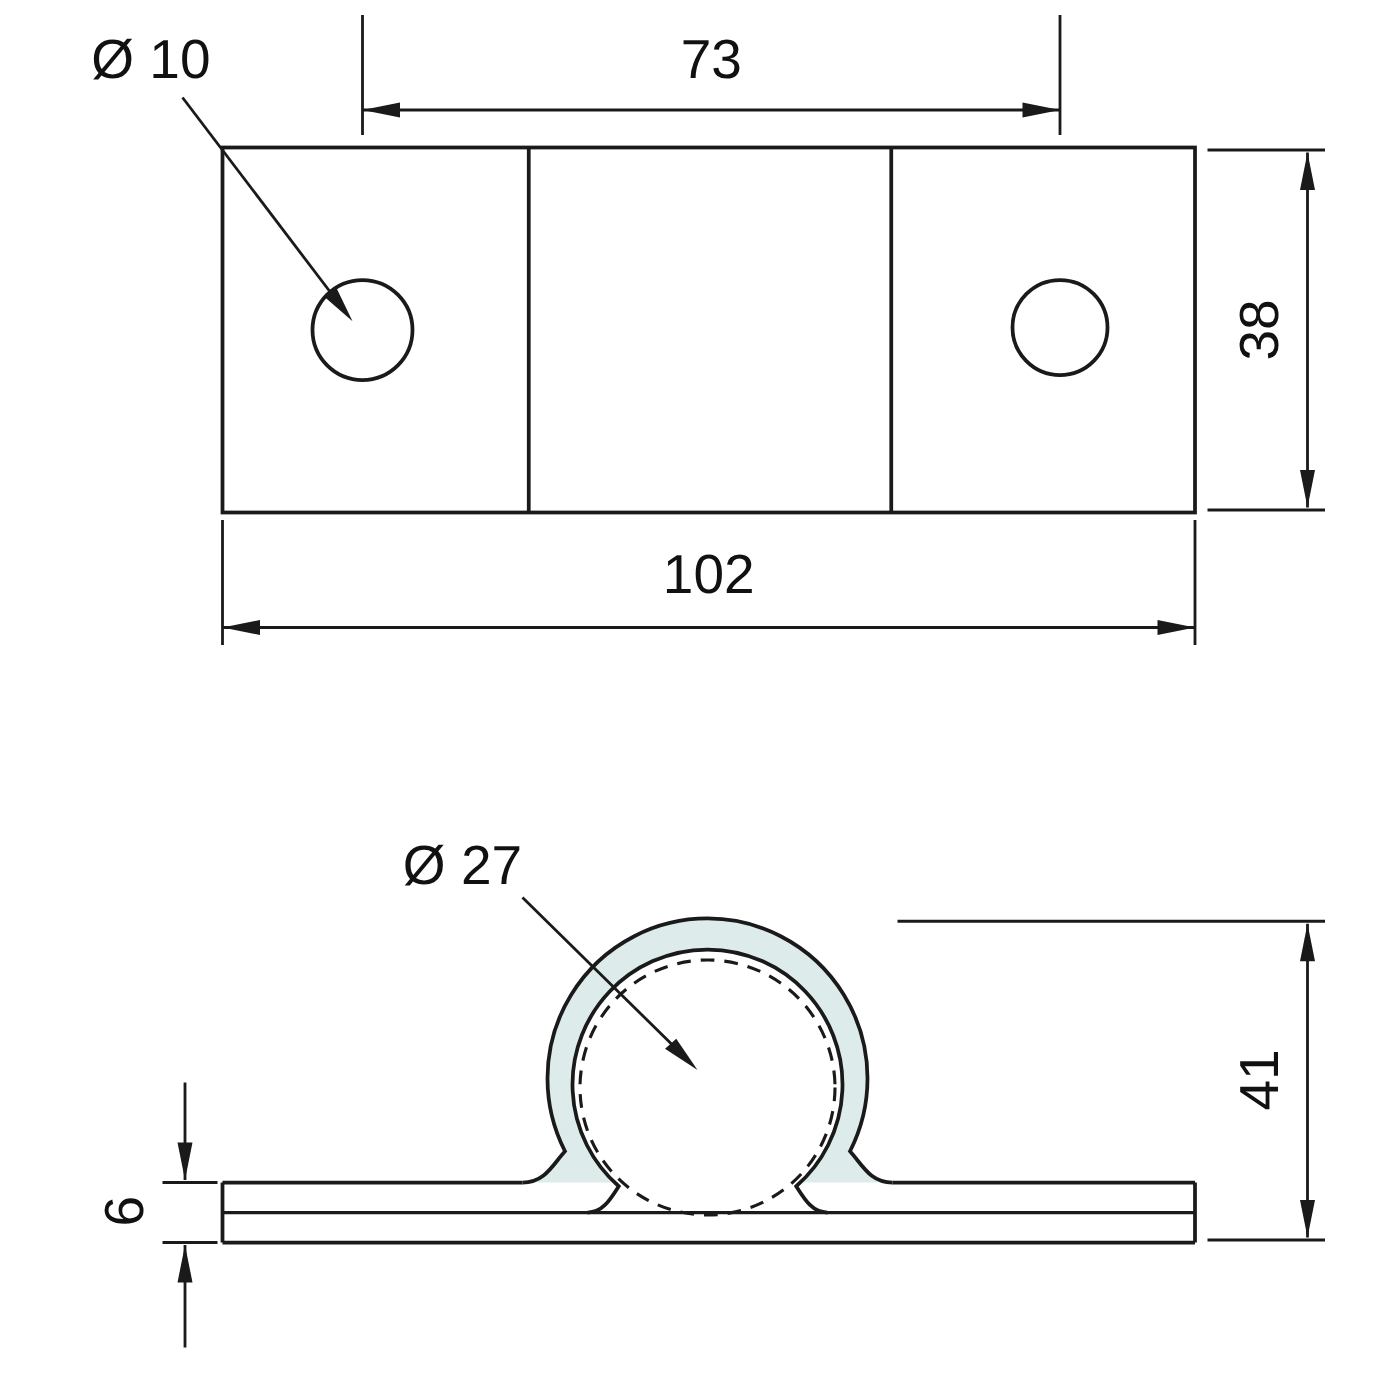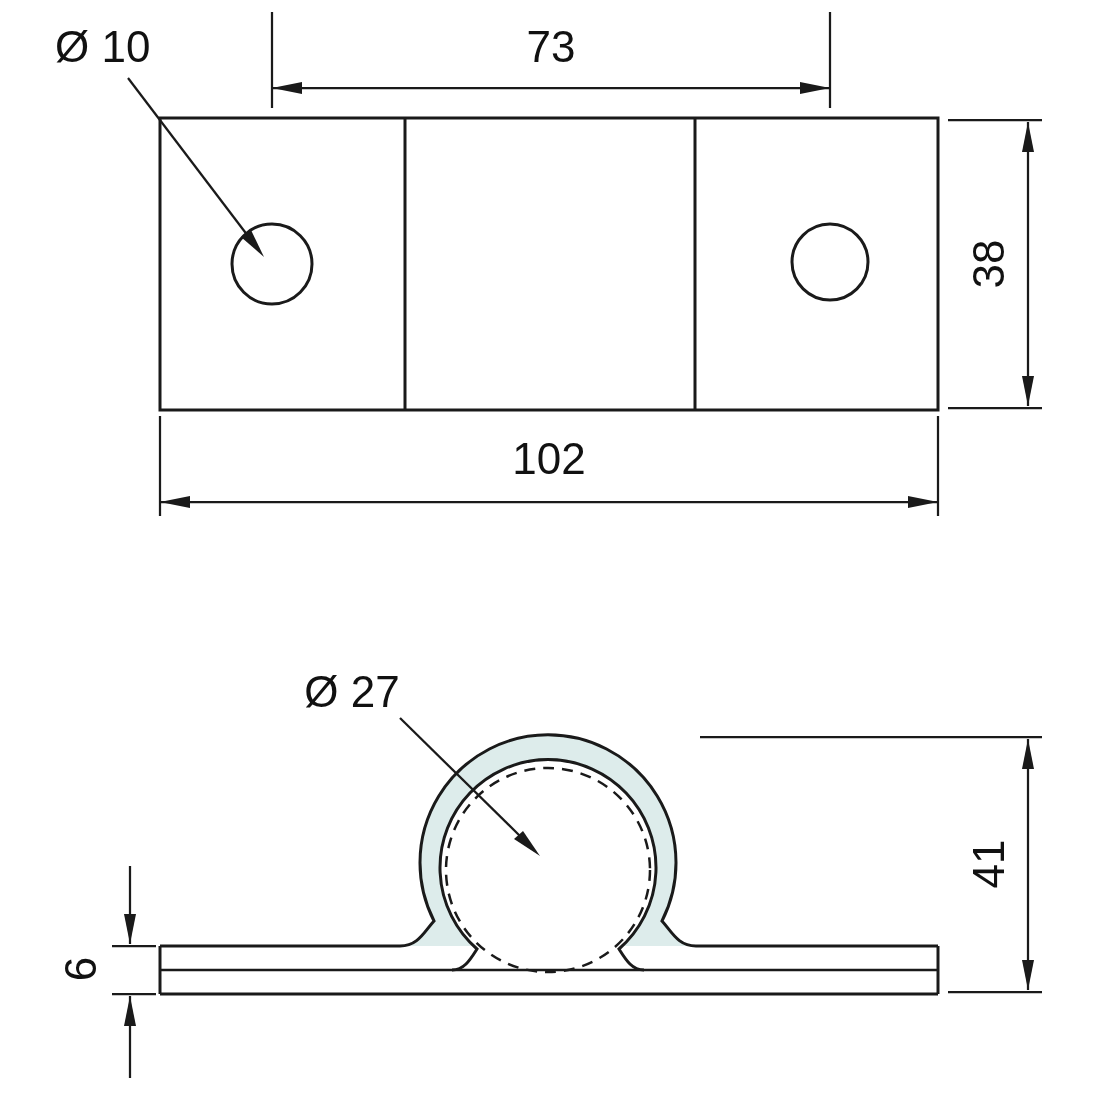"Ø 10" .stage { padding-left: none -> 18px }
